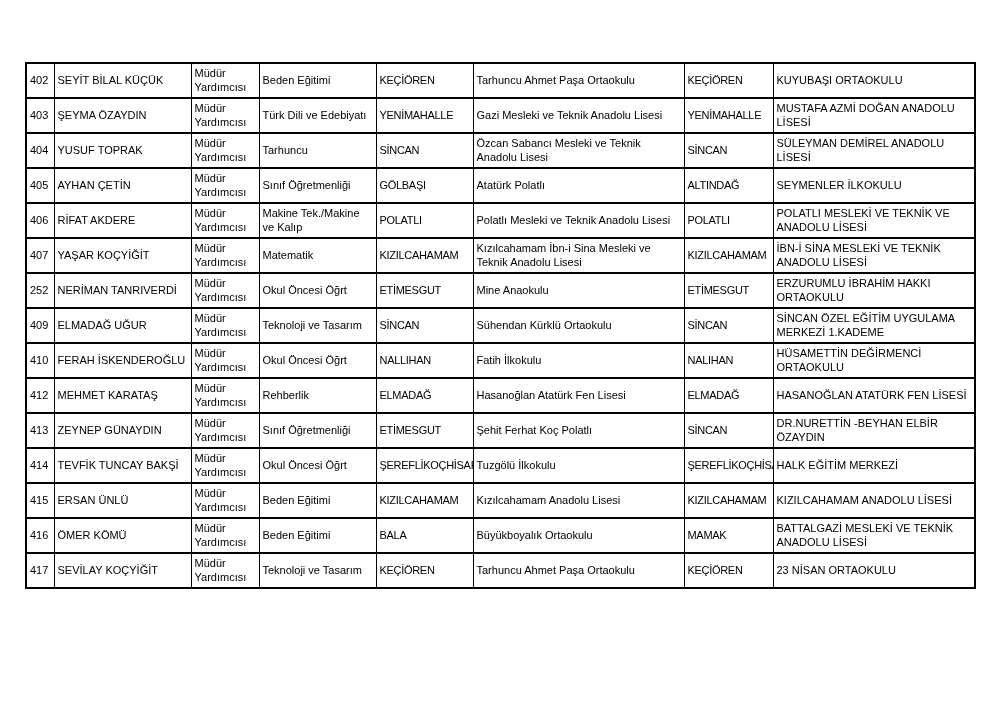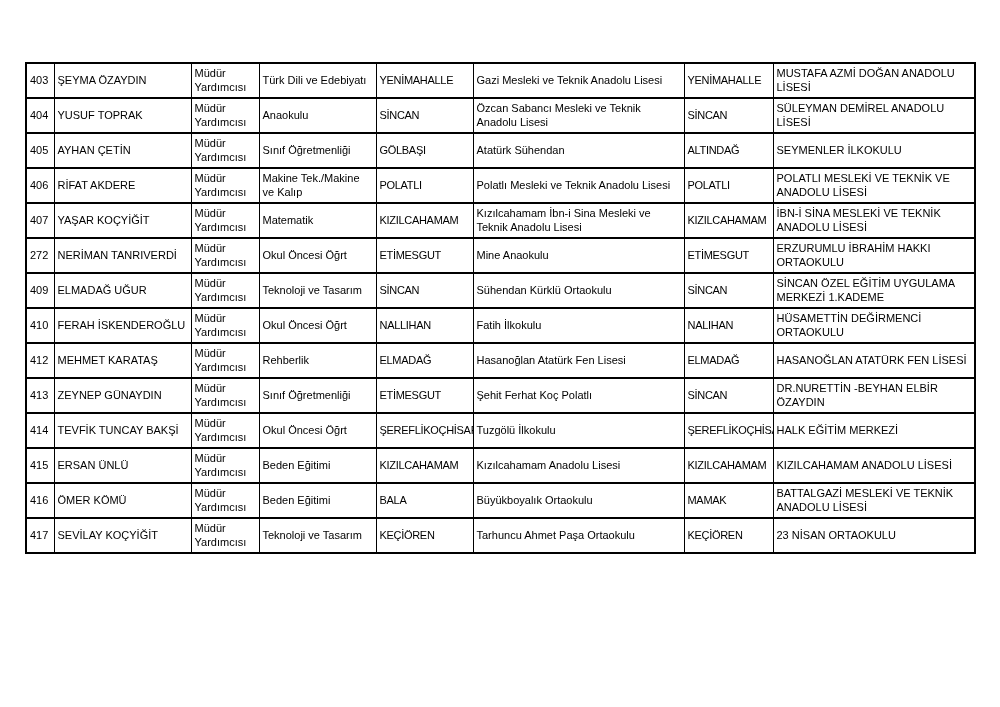"402" tr { html: none -> <tr> <td>402</td> <td>SEYİT BİLAL KÜÇÜK</td> <td>Müdür Yardımcısı</td> <td>Beden Eğitimi</td> <td>KEÇİÖREN</td> <td>Tarhuncu Ahmet Paşa Ortaokulu</td> <td>KEÇİÖREN</td> <td>KUYUBAŞI ORTAOKULU</td> </tr> }
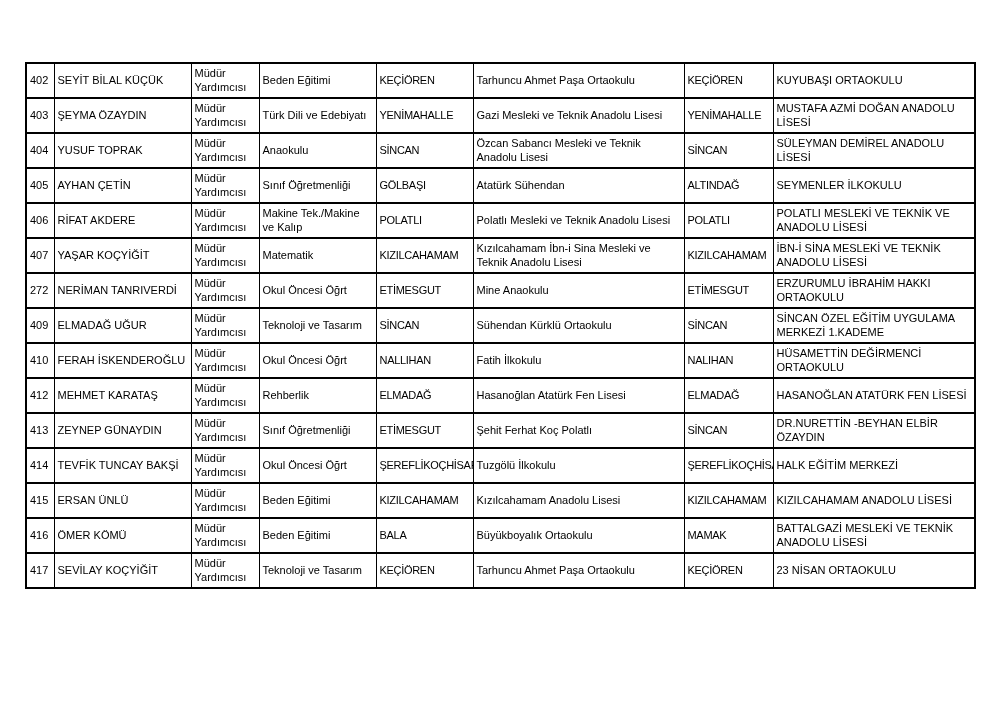"Anaokulu" td.c3 { text: Anaokulu -> Tarhuncu }
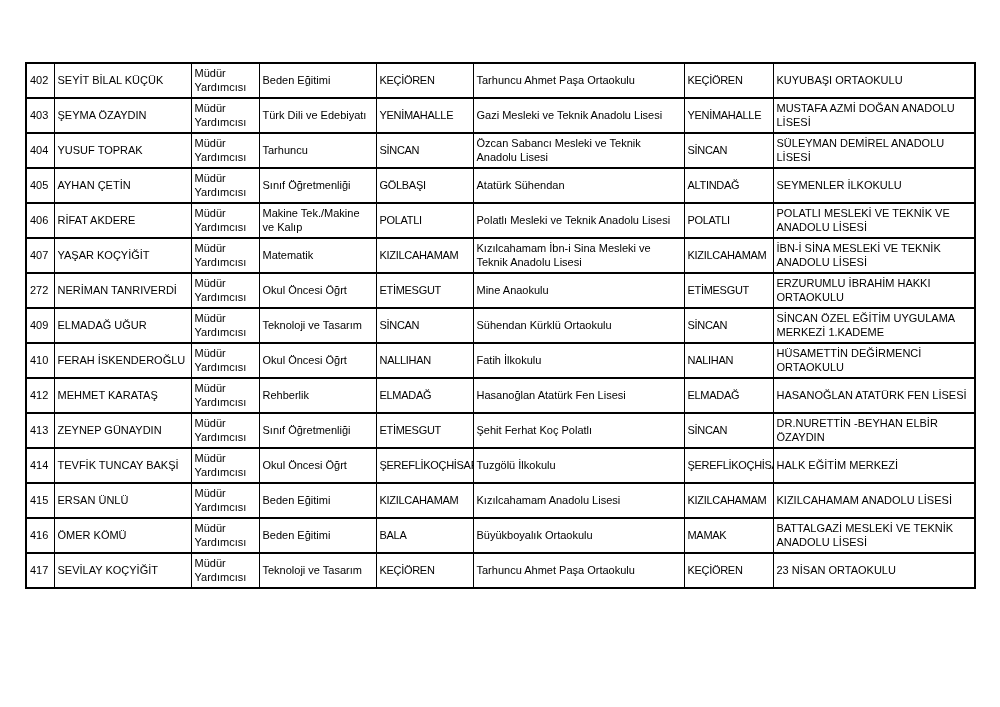"Atatürk Sühendan" td.c5 { text: Sühendan -> Polatlı }
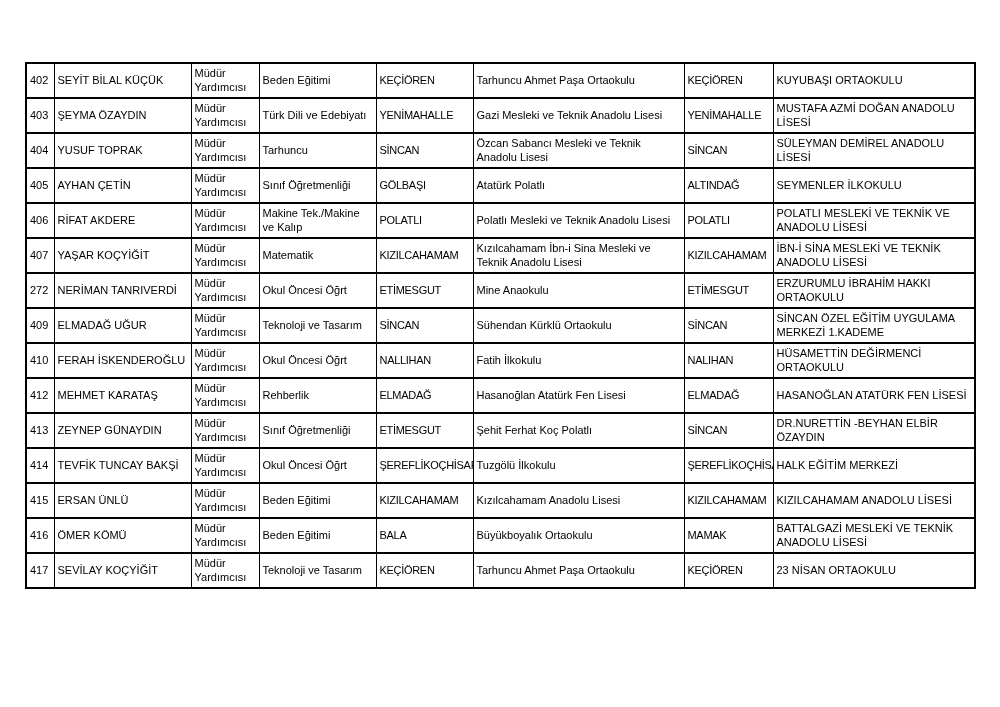"272" td.c0 { text: 272 -> 252 }
